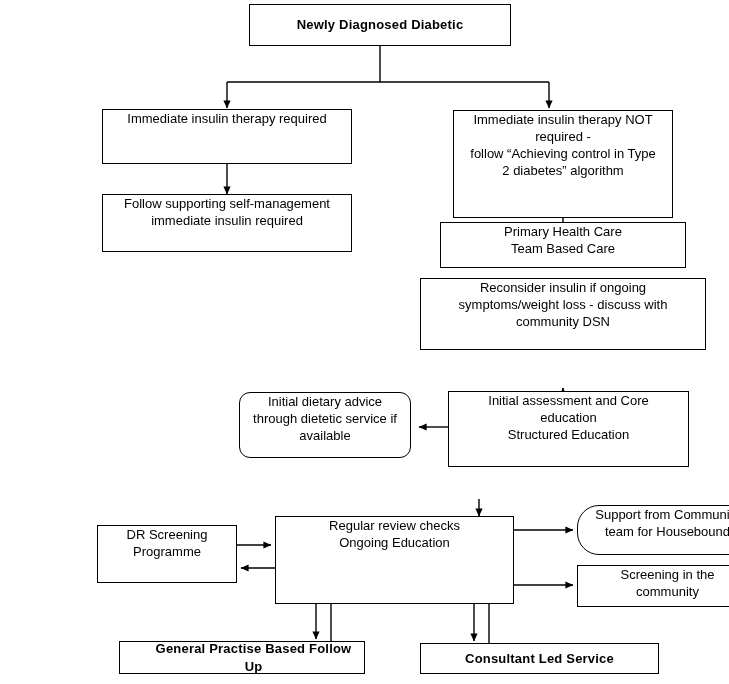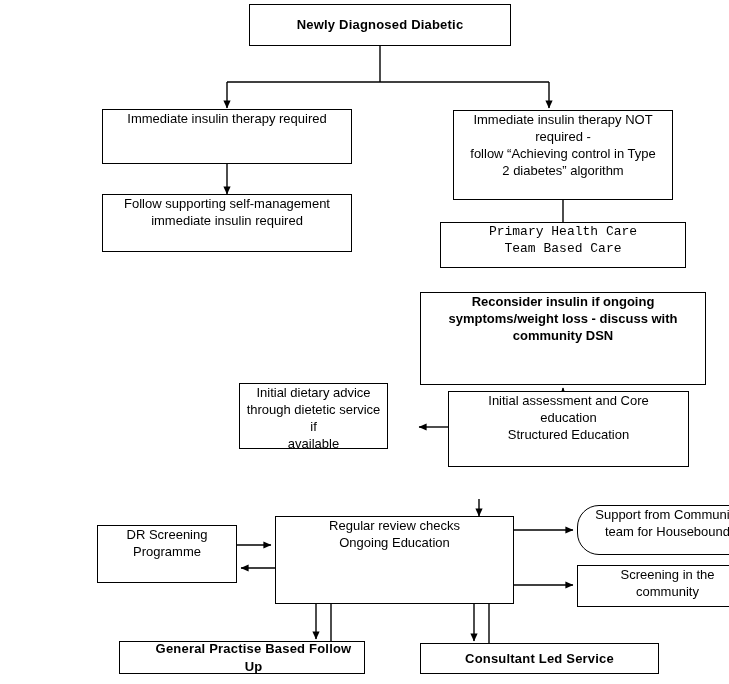"Immediate insulin therapy NOT" div.node { height: 90px -> 108px }
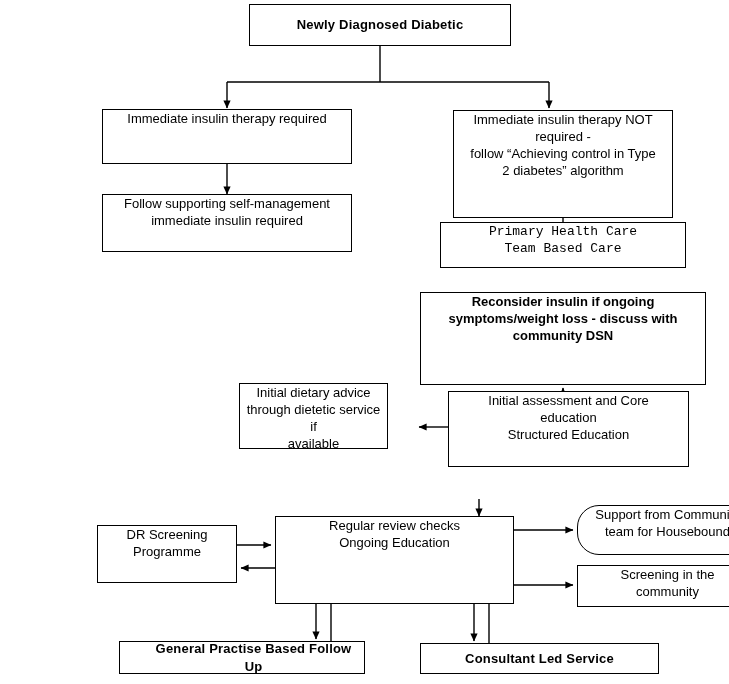"Primary Health Care" div.node { font-family: Liberation Mono, monospace -> none }
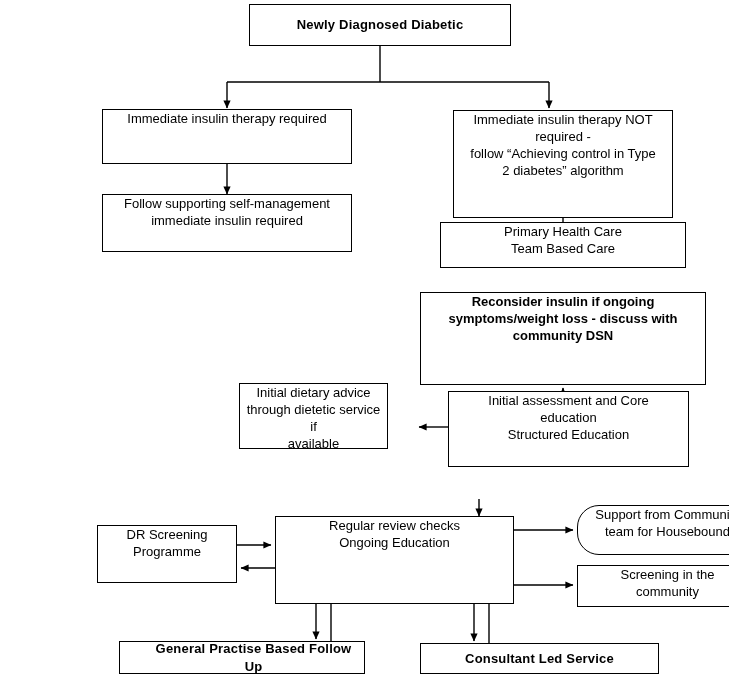"Reconsider insulin if ongoing" div.node { font-weight: bold -> none; height: 93px -> 72px; top: 292px -> 278px }
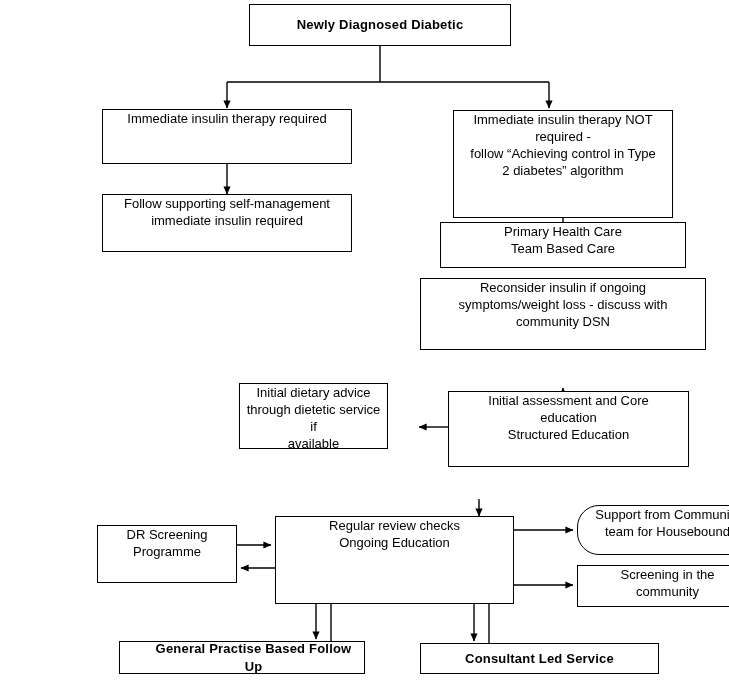"Initial dietary advice" div.node { border-radius: none -> 11px; top: 383px -> 392px; width: 149px -> 172px }
